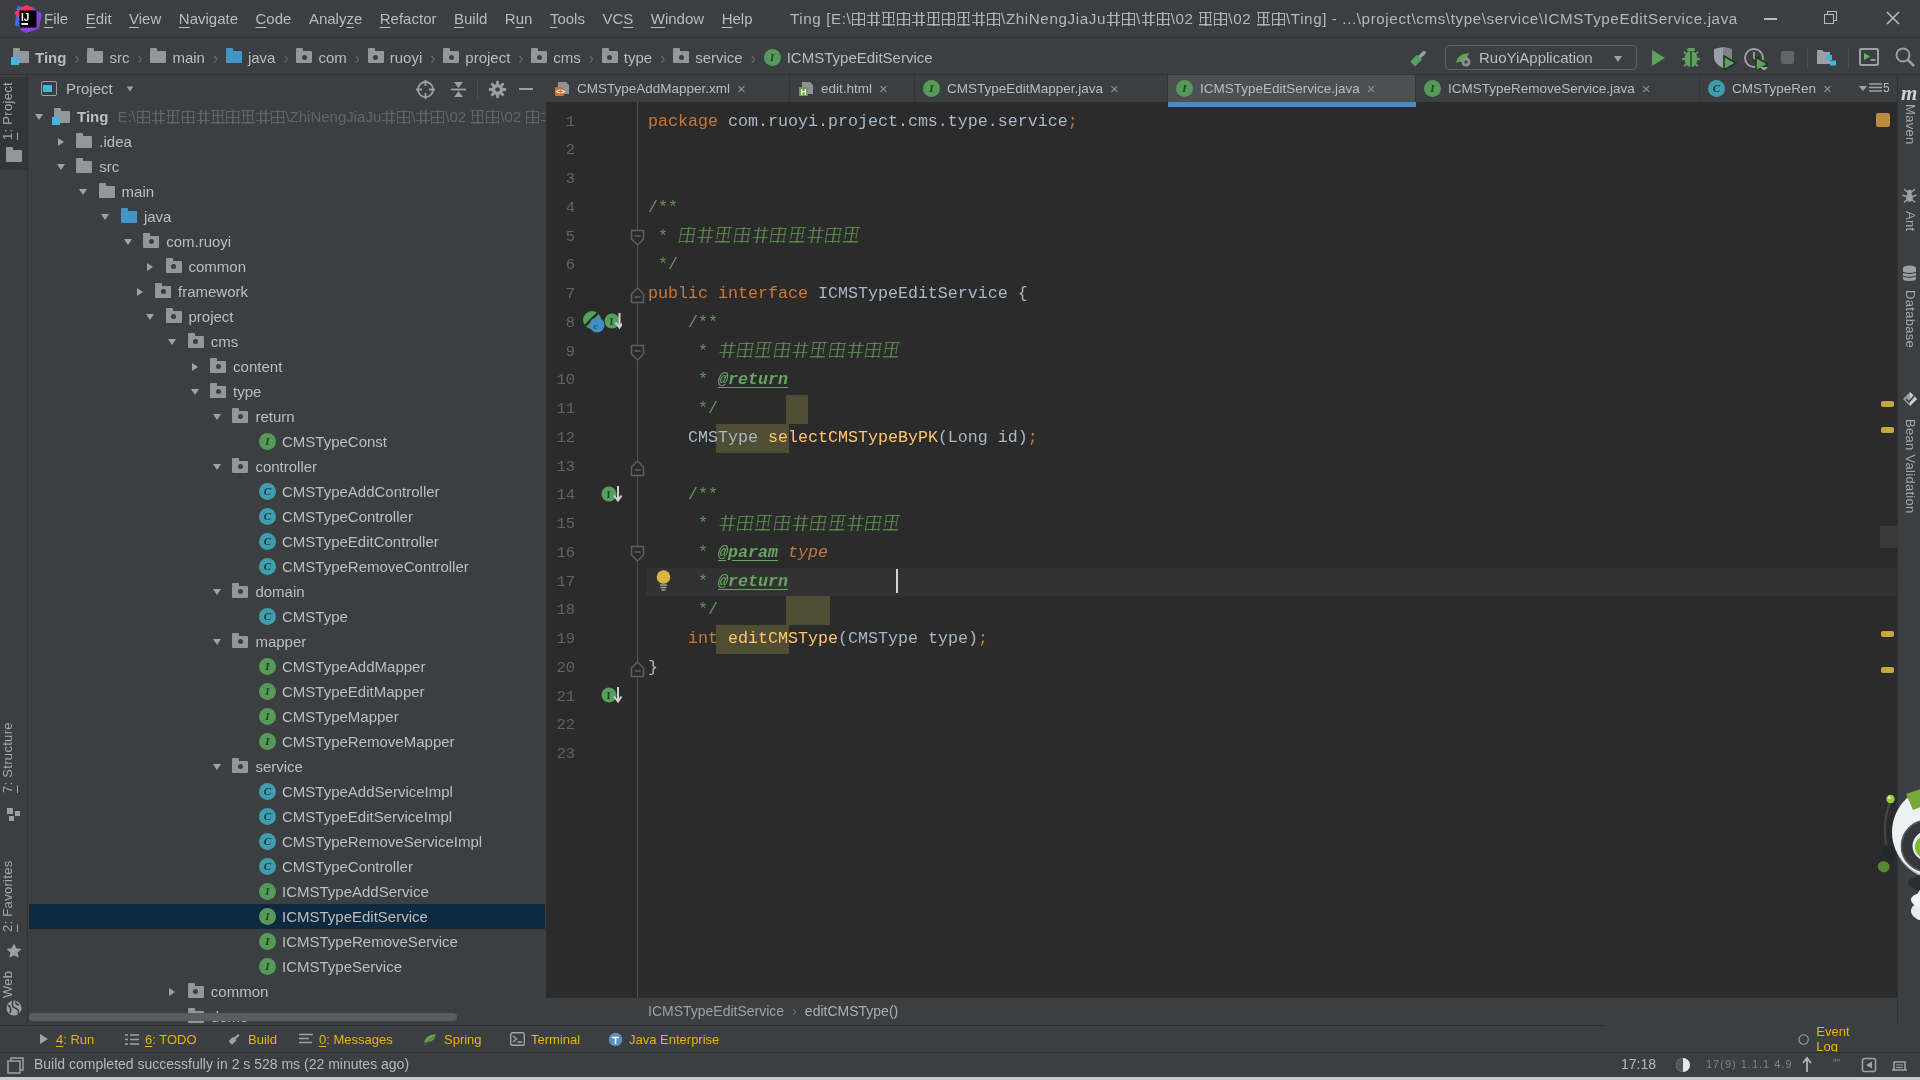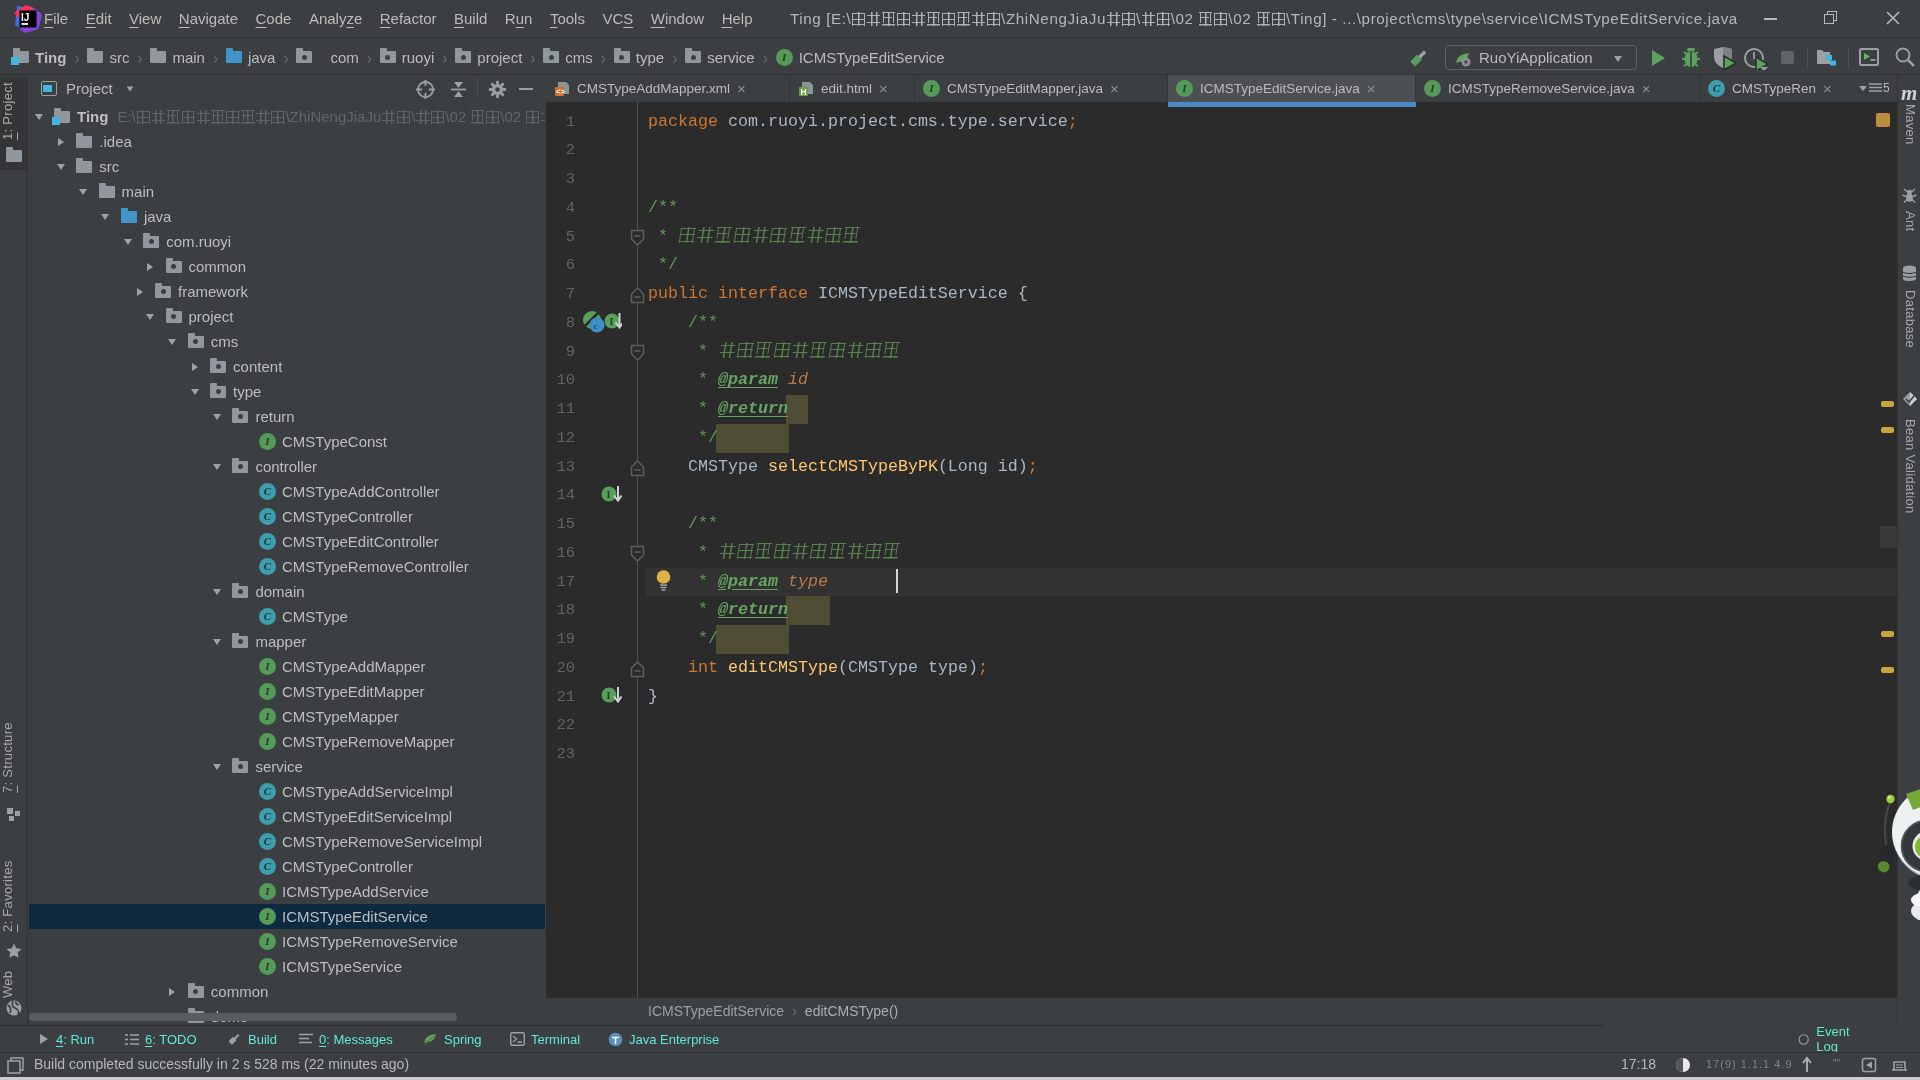"com" span { margin-left: 18px -> 6px }
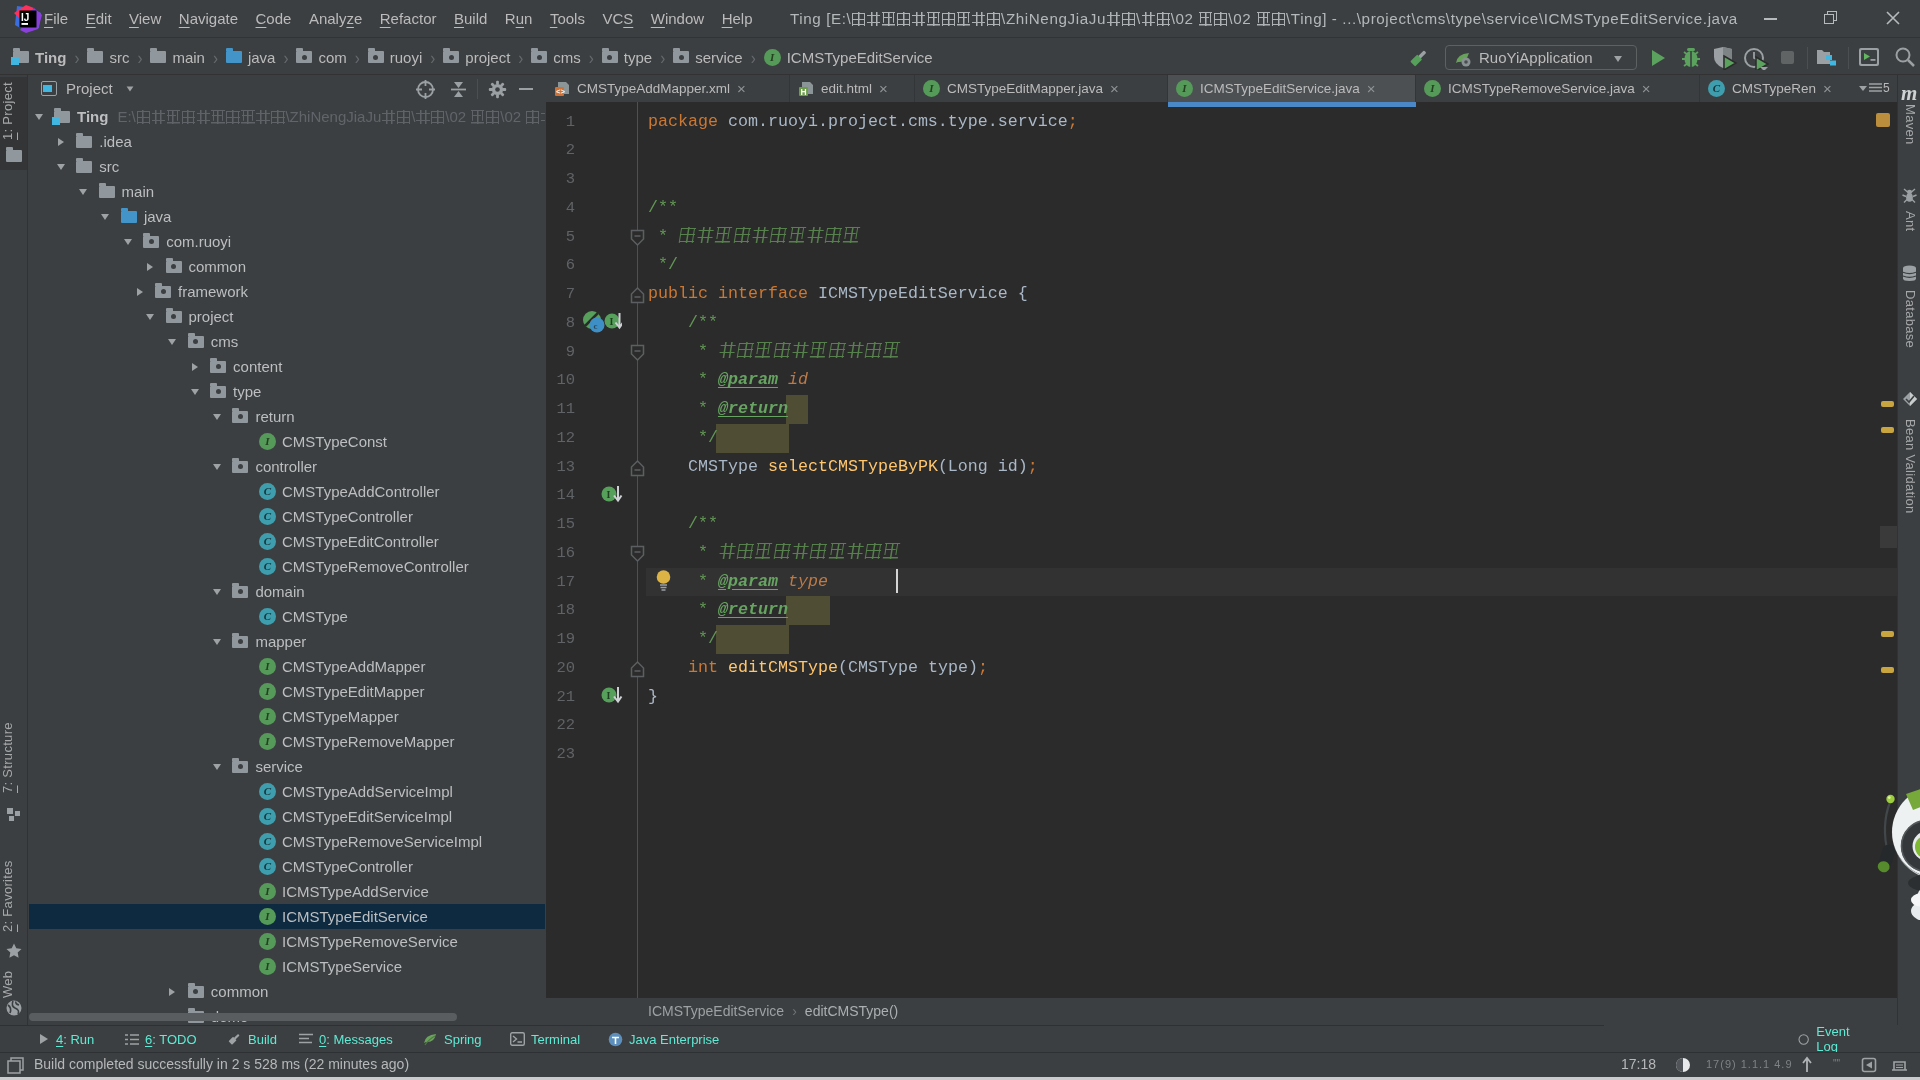"* @param id" div { html: <div><span> * </span><span>@param</span> <span>id</span></div> -> none }
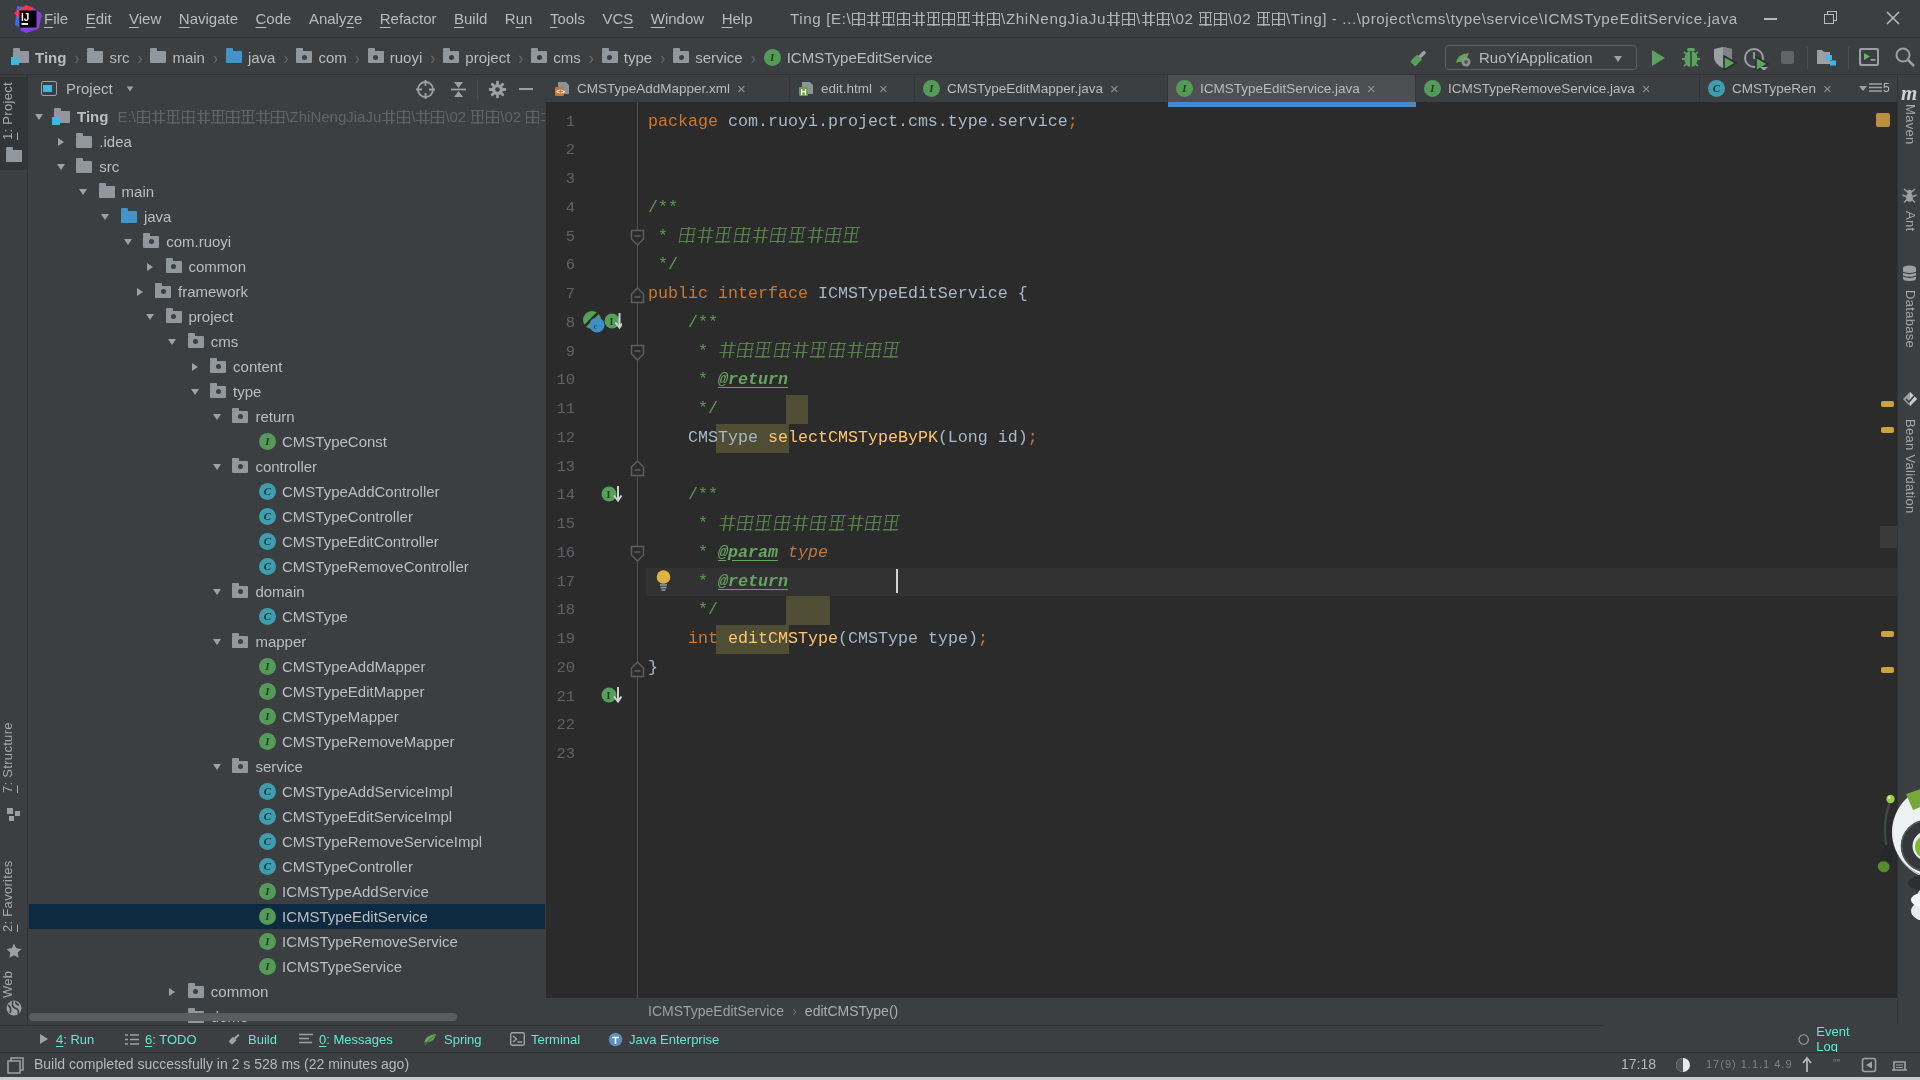"4: Run" #toolrow { color: #5eead4 -> #eab308 }
